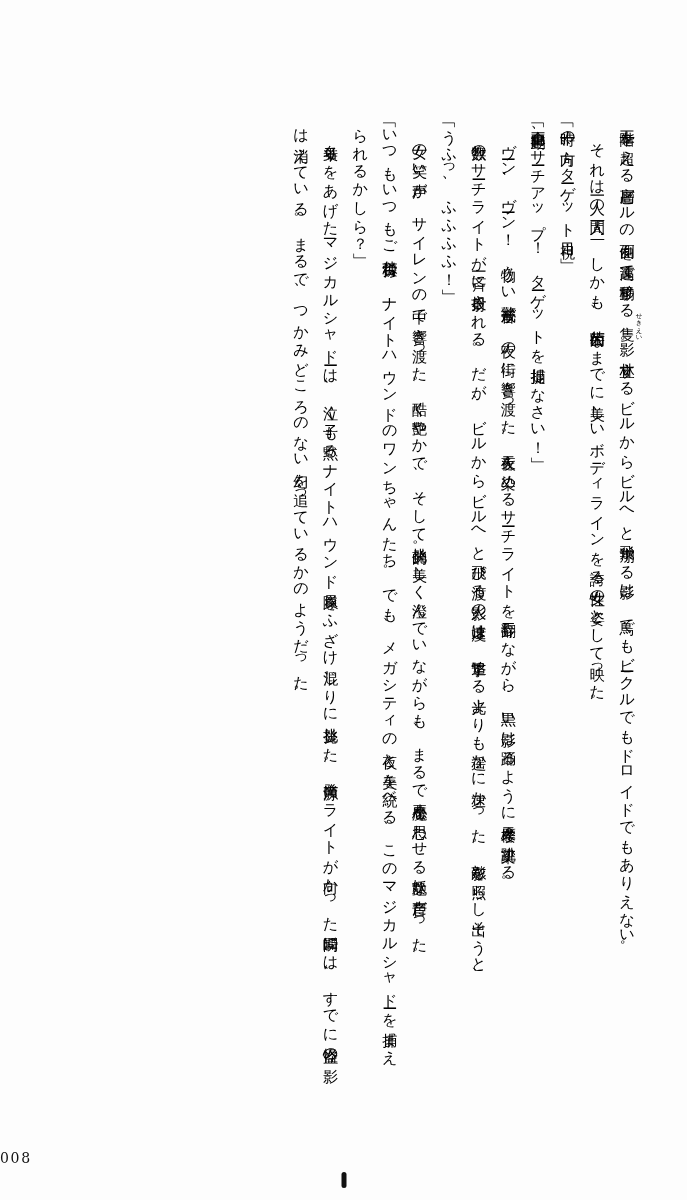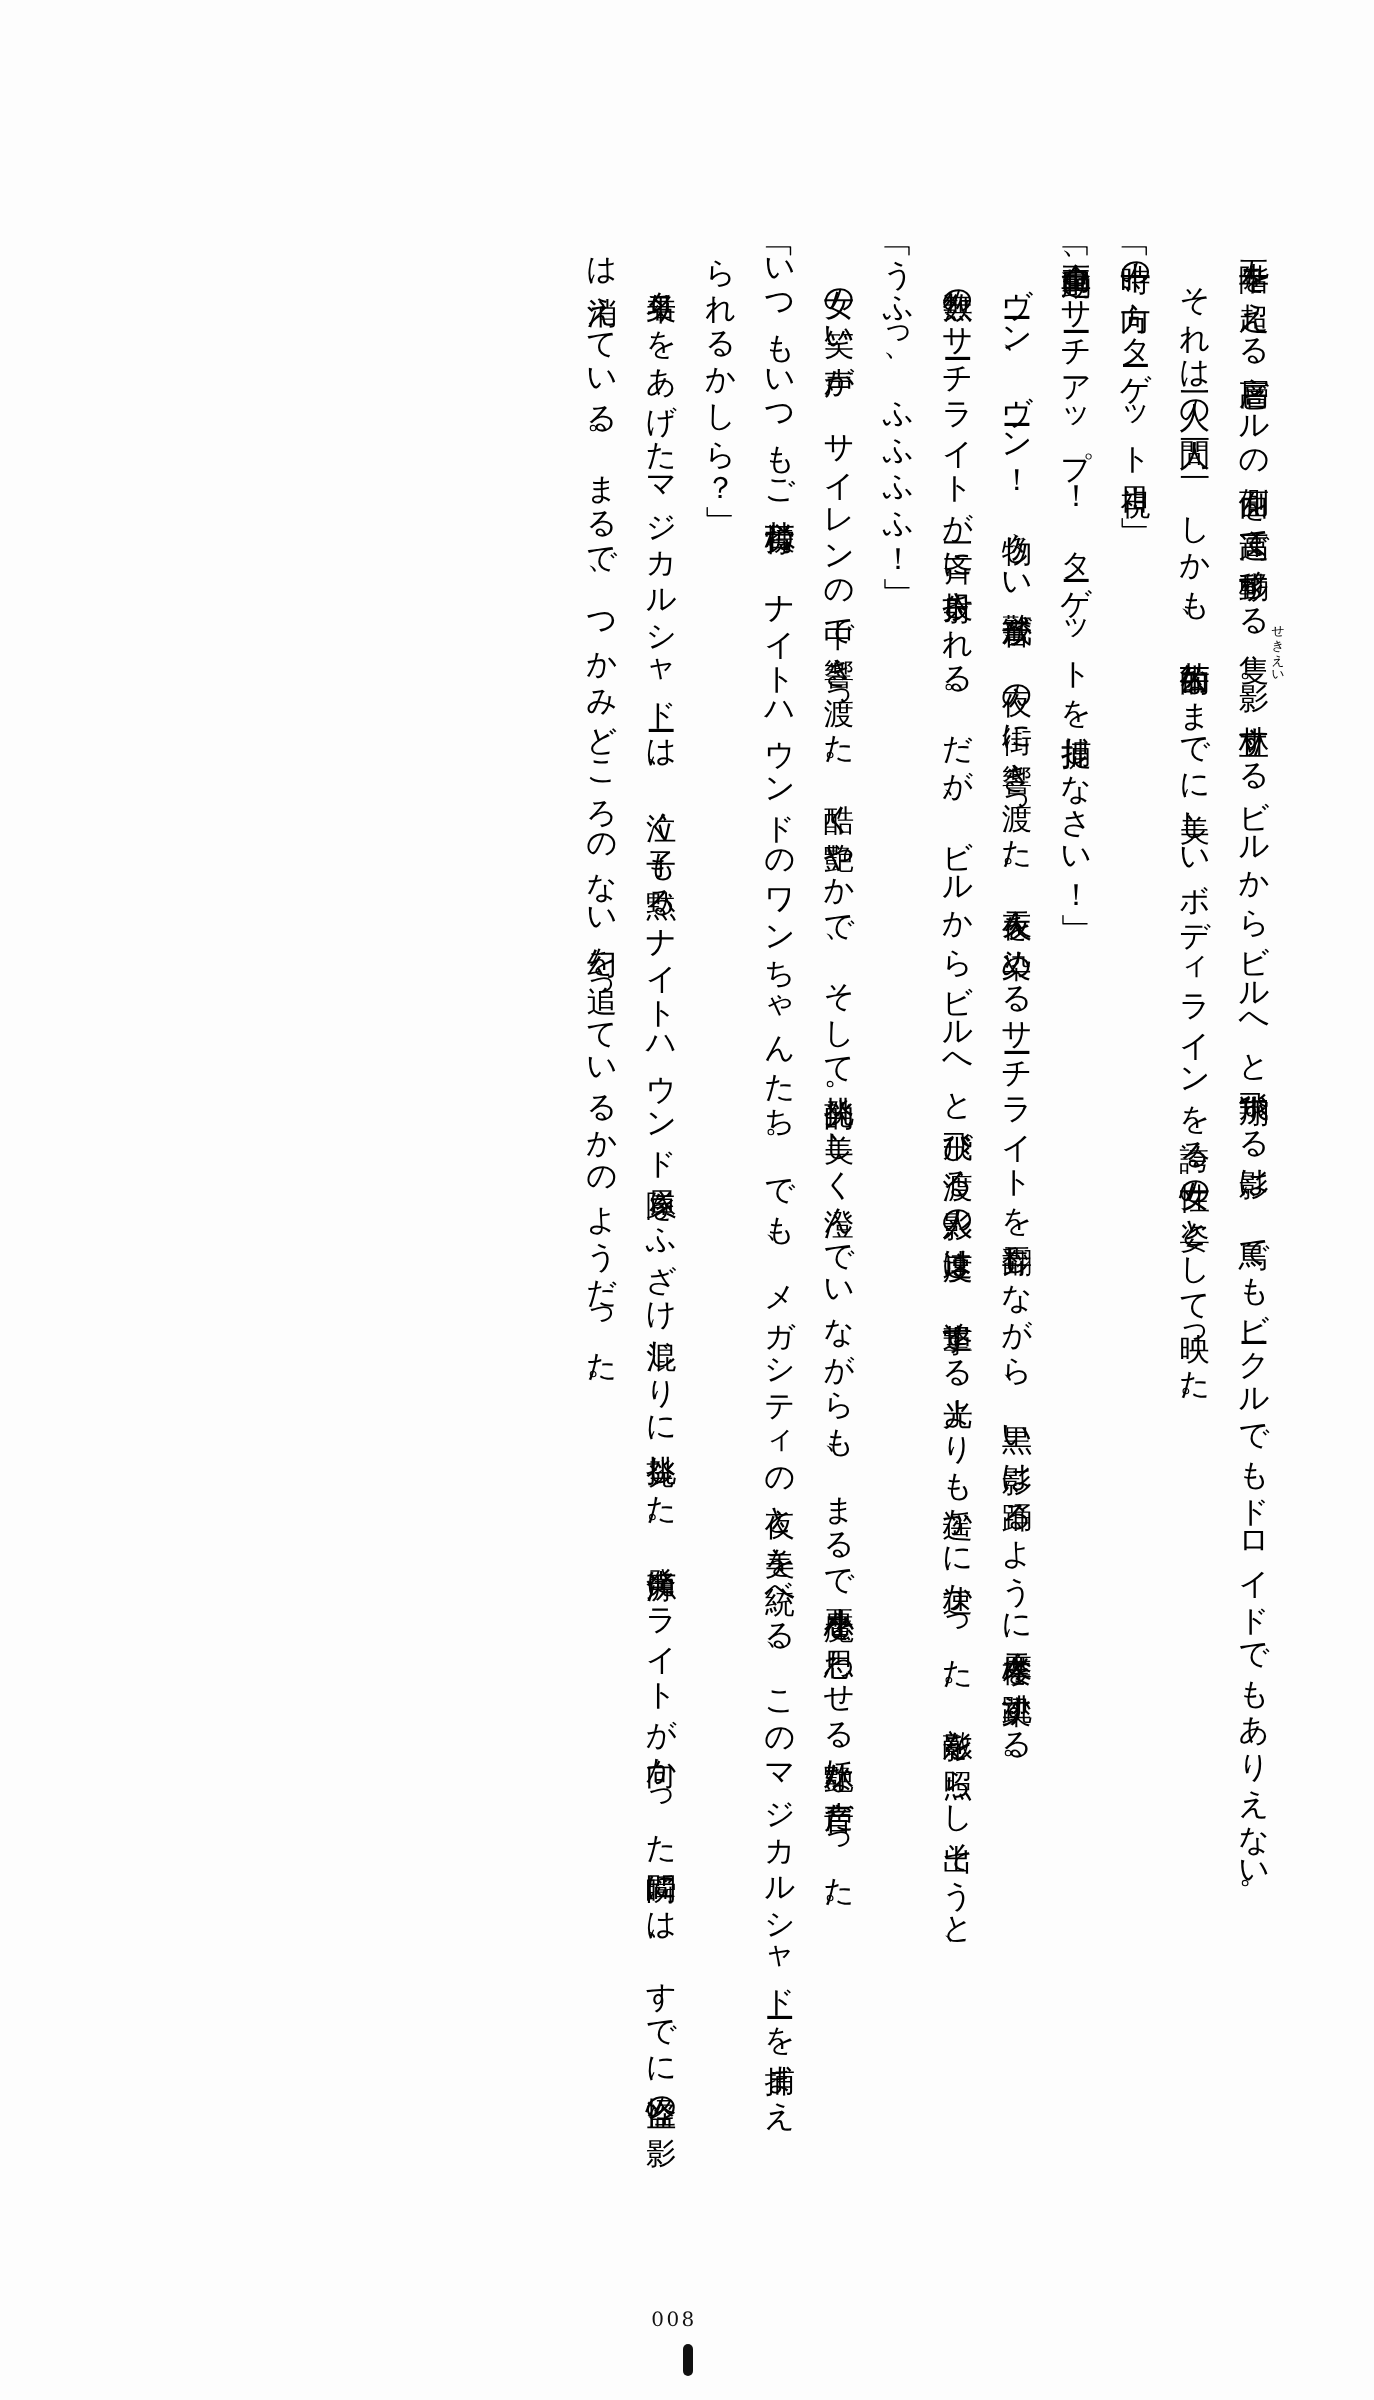"008" #folio { font-size: 10px -> 14px; text-align: center -> left }
